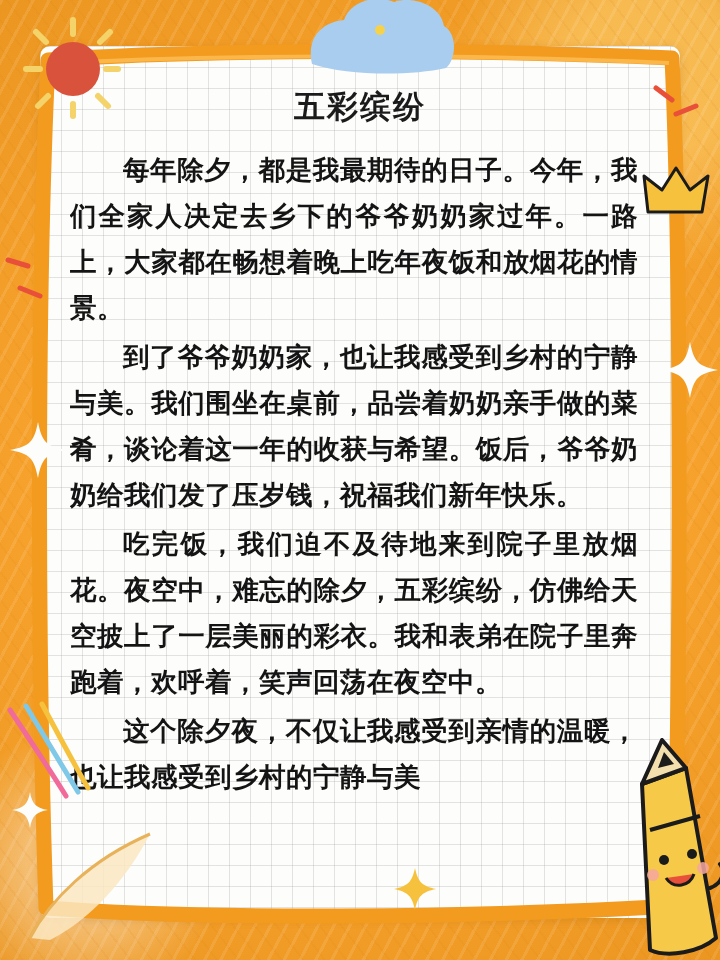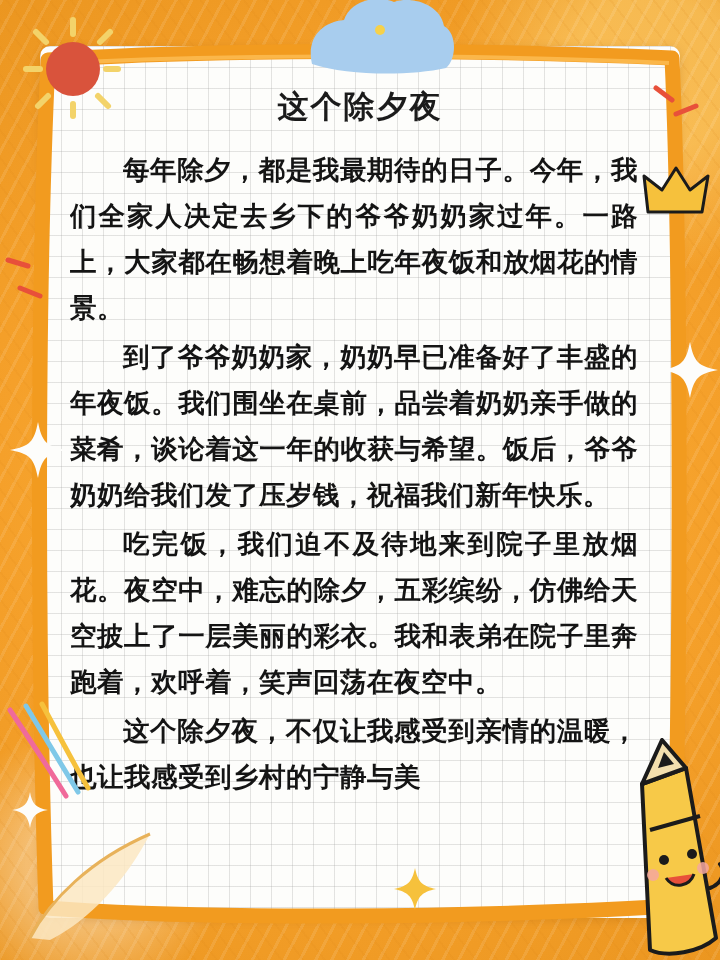"这个除夕夜" div.doc-title { text: 这个除夕夜 -> 五彩缤纷 }
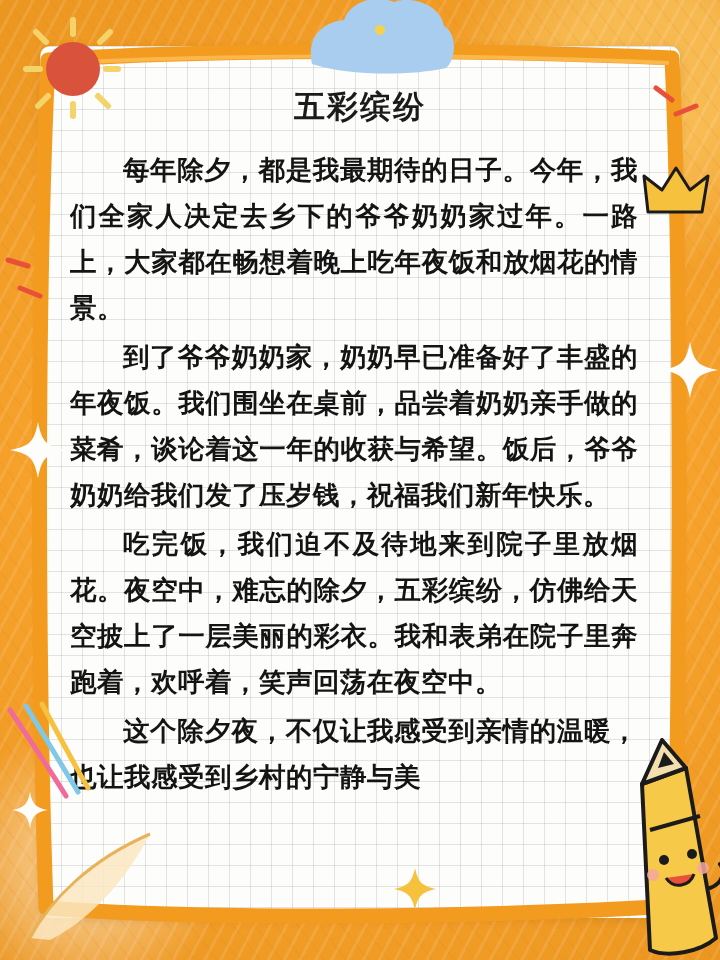"到了爷爷奶奶家，奶奶早已准备好了丰盛的年夜饭。我们围坐在桌前，品尝着奶奶亲手做的" p.doc-para { text: 奶奶早已准备好了丰盛的年夜饭 -> 也让我感受到乡村的宁静与美 }
